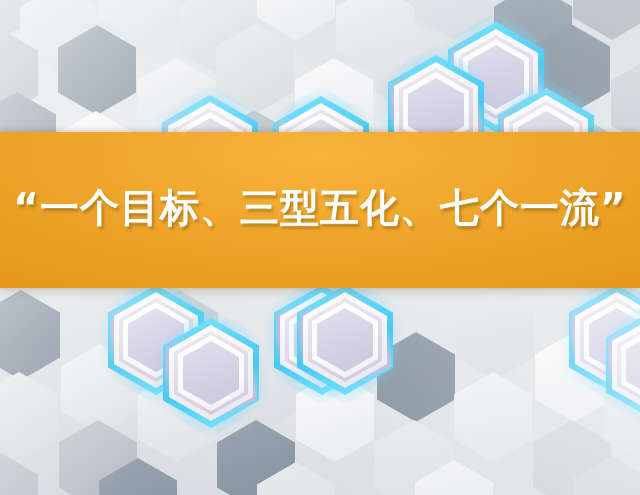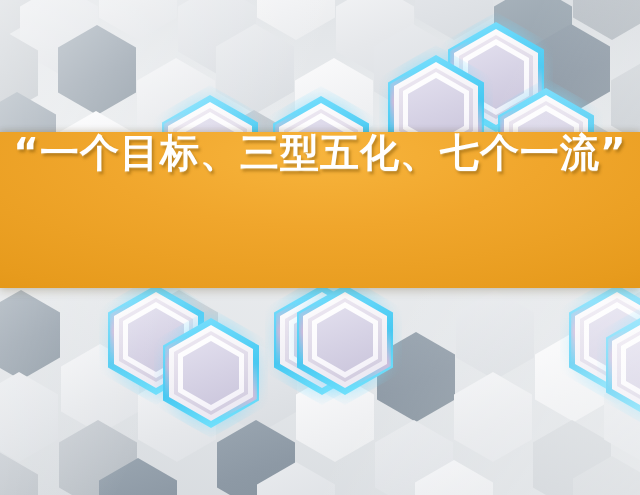"“一个目标、三型五化、七个一流”" .banner { justify-content: space-between -> center }
